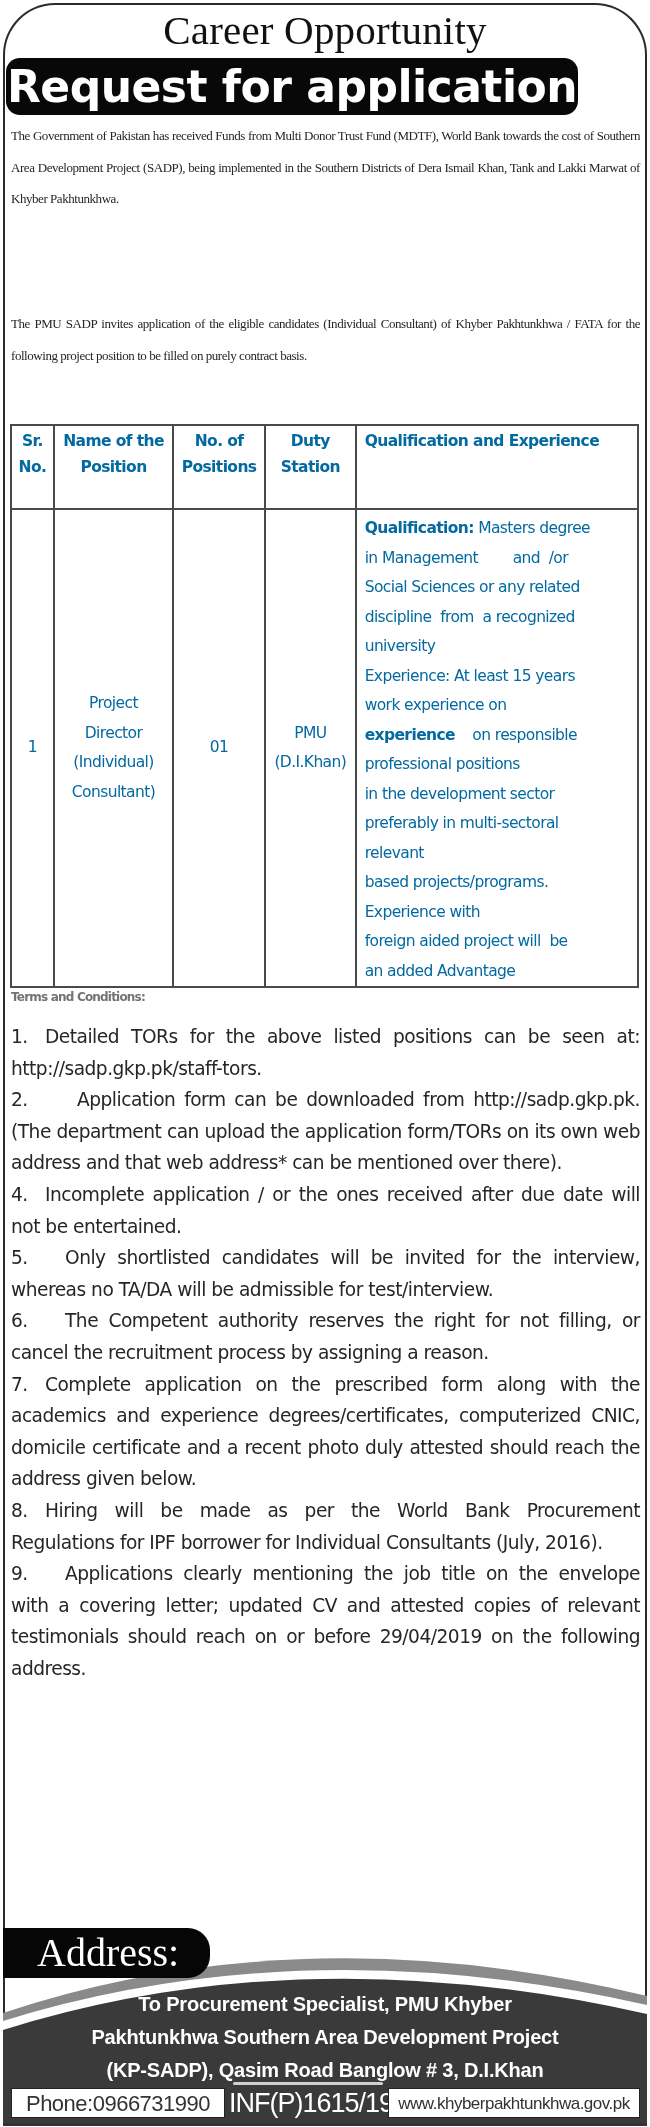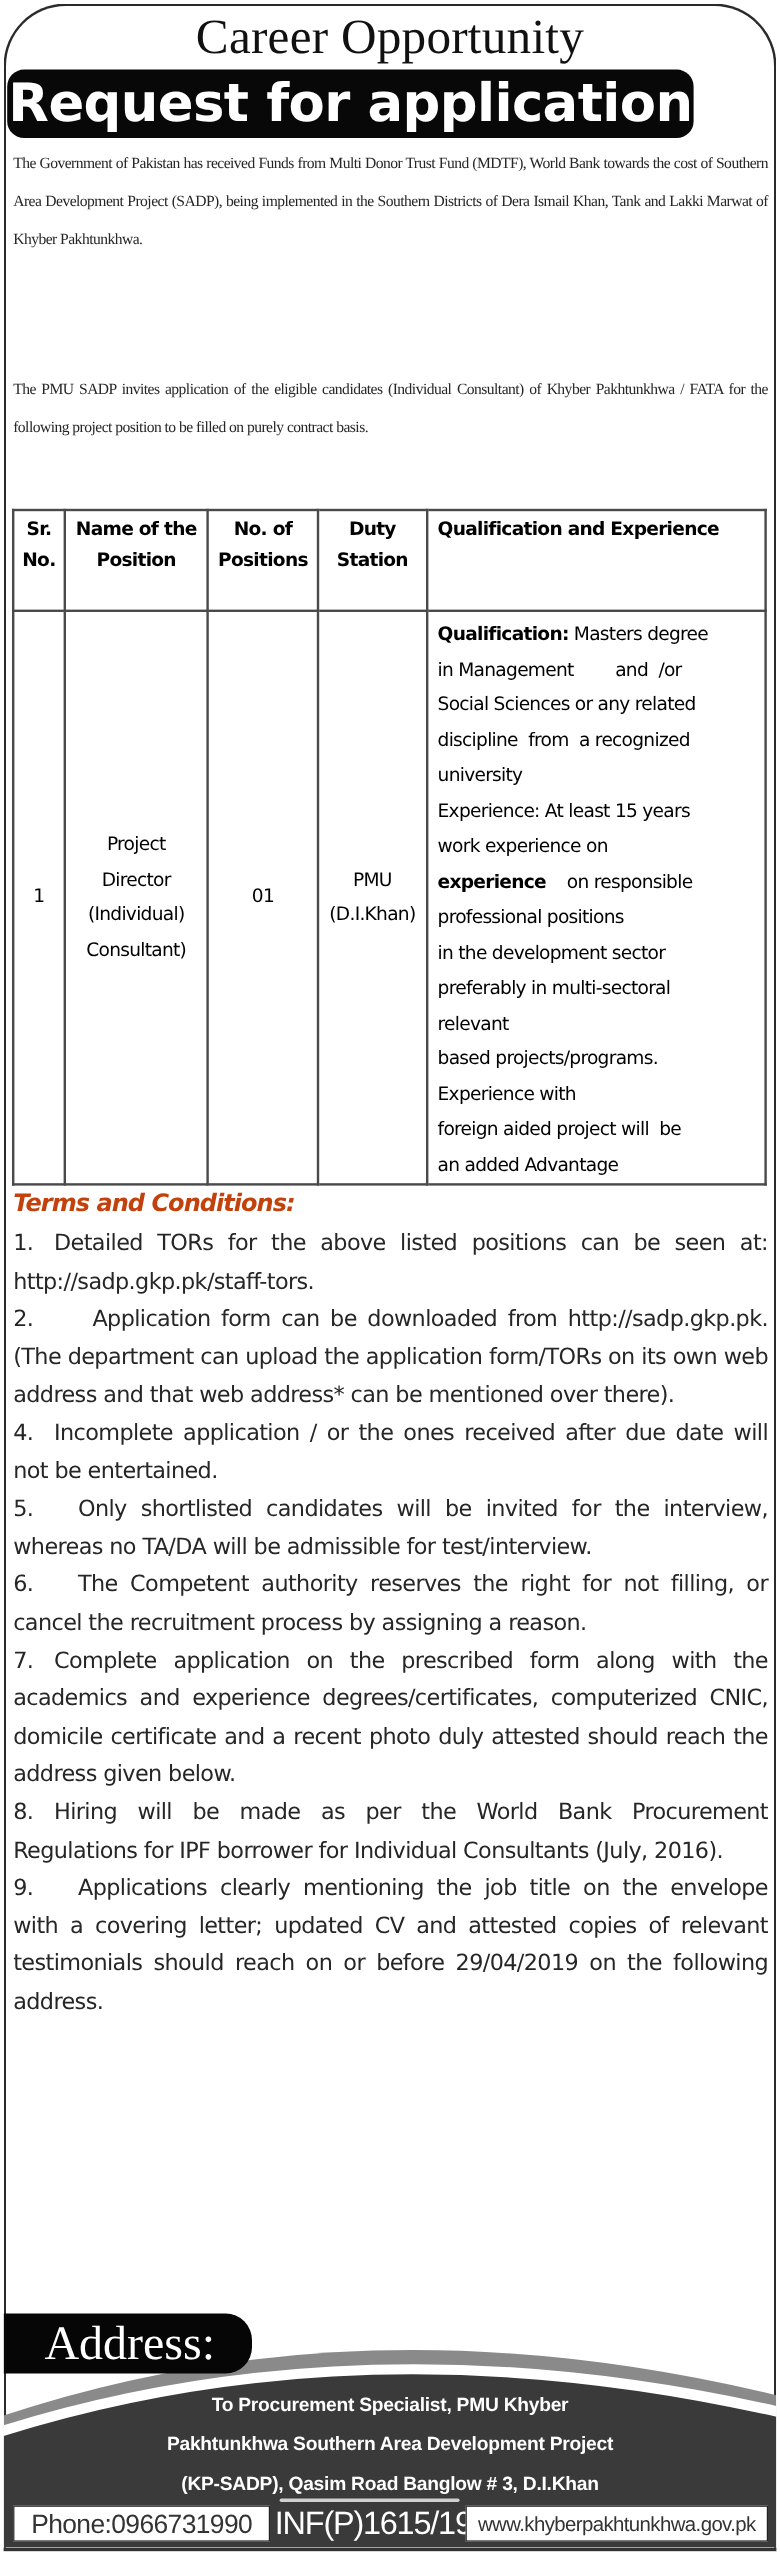"Sr. No." table.positions { color: #000000 -> #0369a1 }
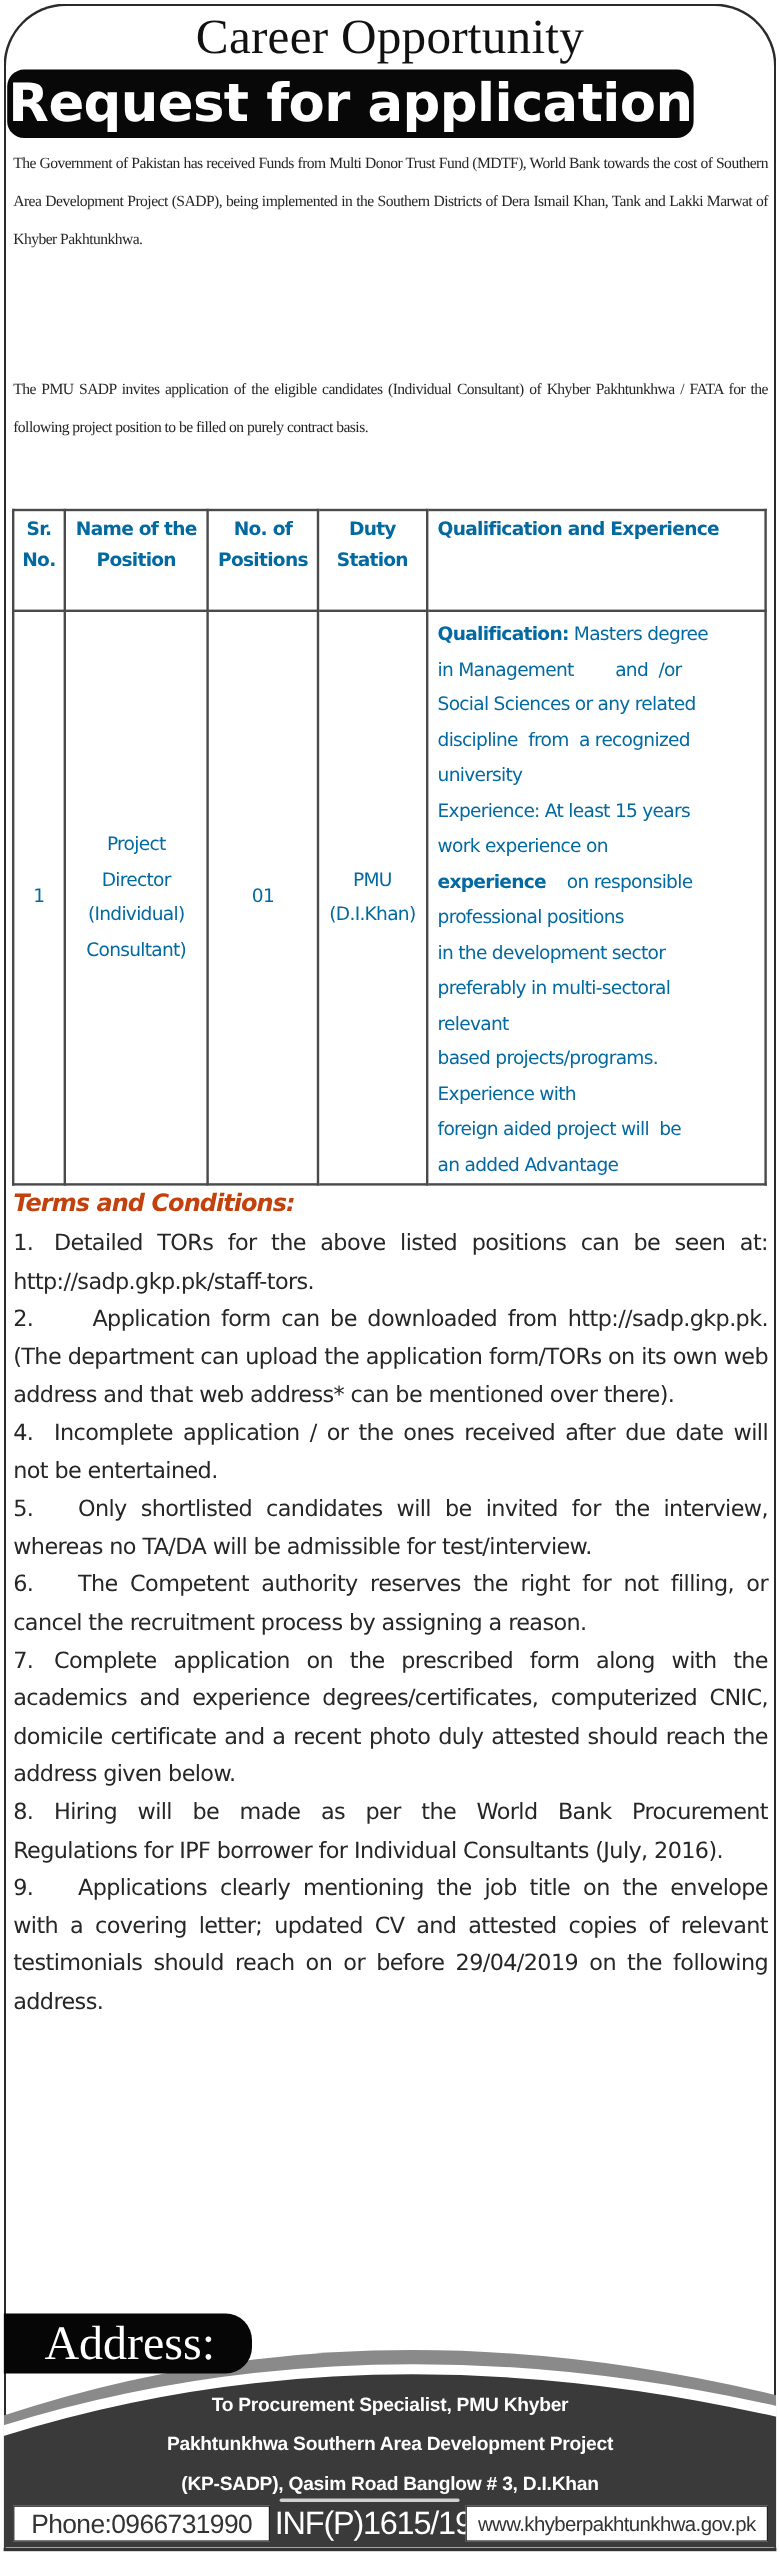"Terms and Conditions:" .terms-head { color: #c2410c -> #737373; font-size: 20px -> 12px; font-style: italic -> none }
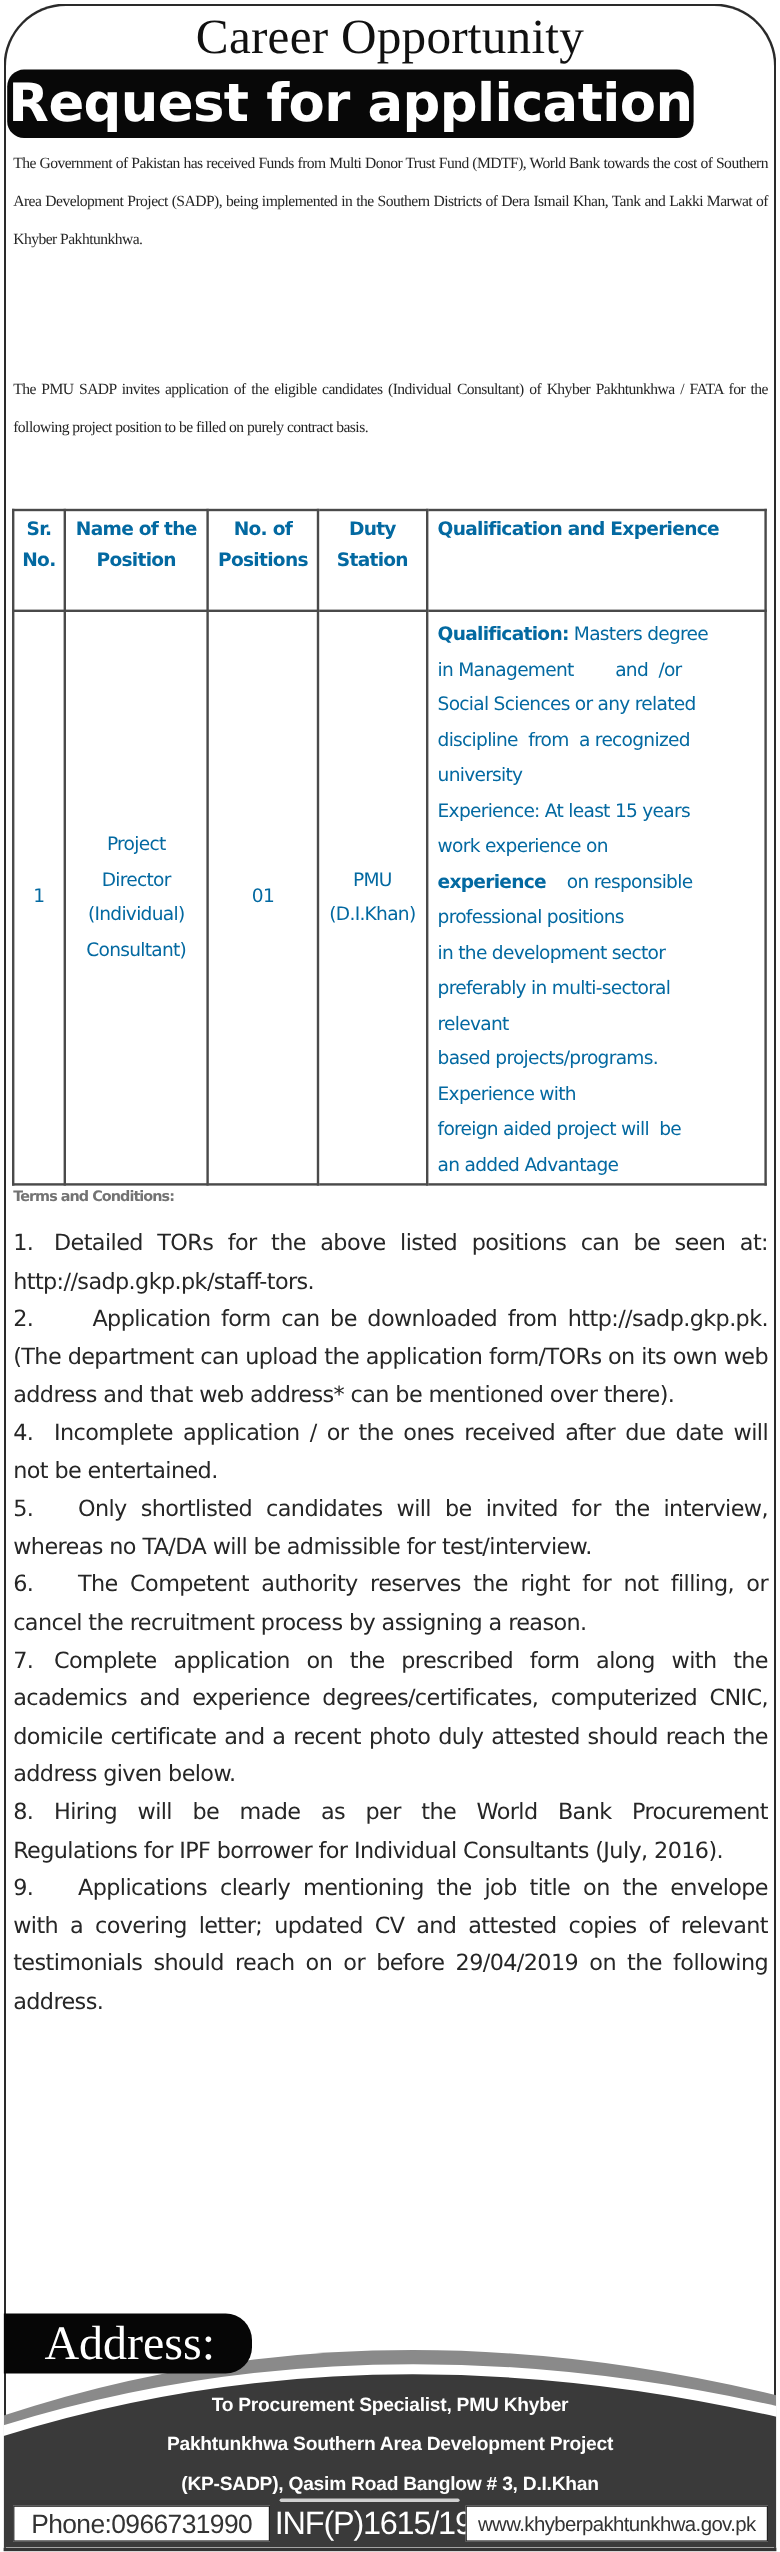"To Procurement Specialist, PMU Khyber" .addr-lines { font-size: 16px -> 20px }
